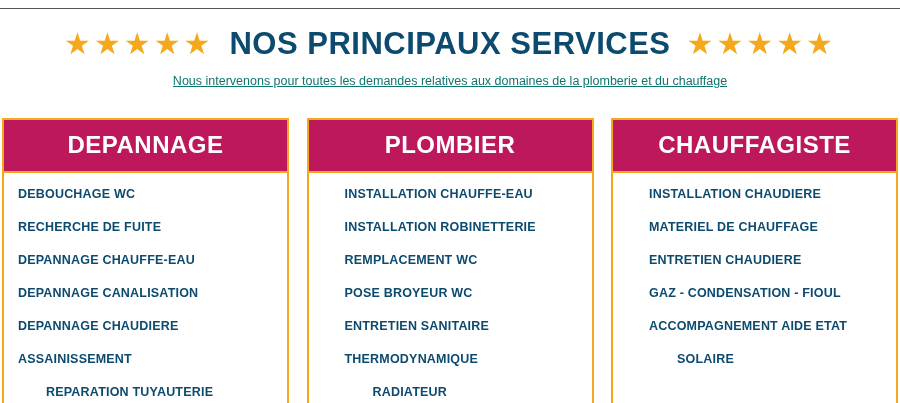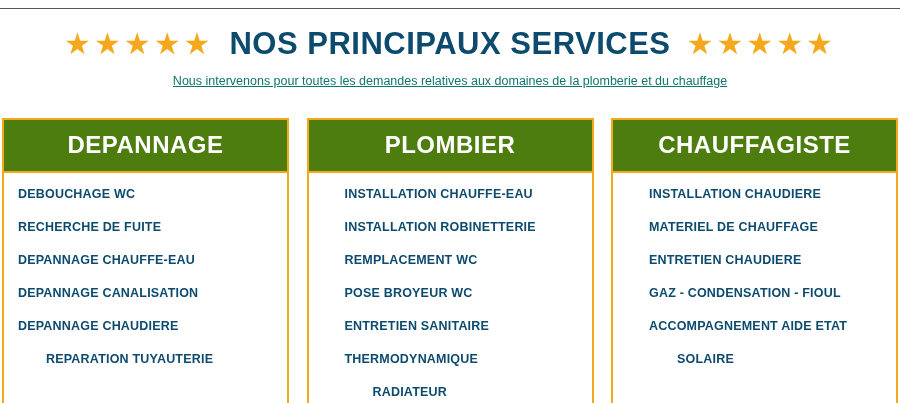"DEPANNAGE" .card-header { background: #4d7c0f -> #be185d }
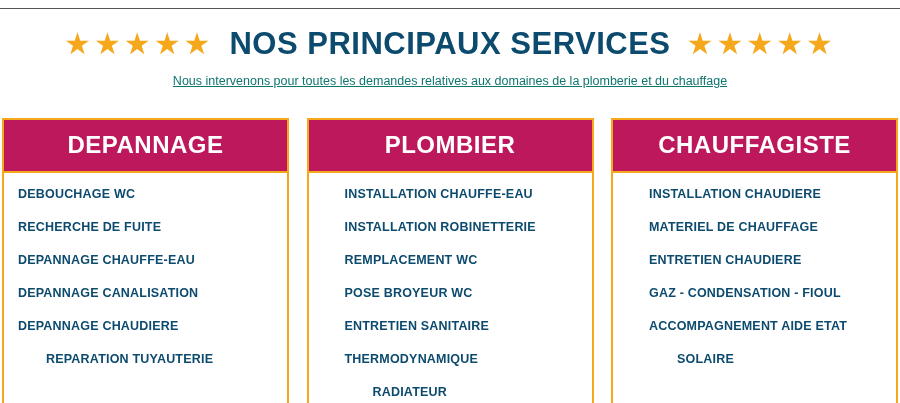"ASSAINISSEMENT" div.service-item { html: none -> <div>ASSAINISSEMENT</div> }
